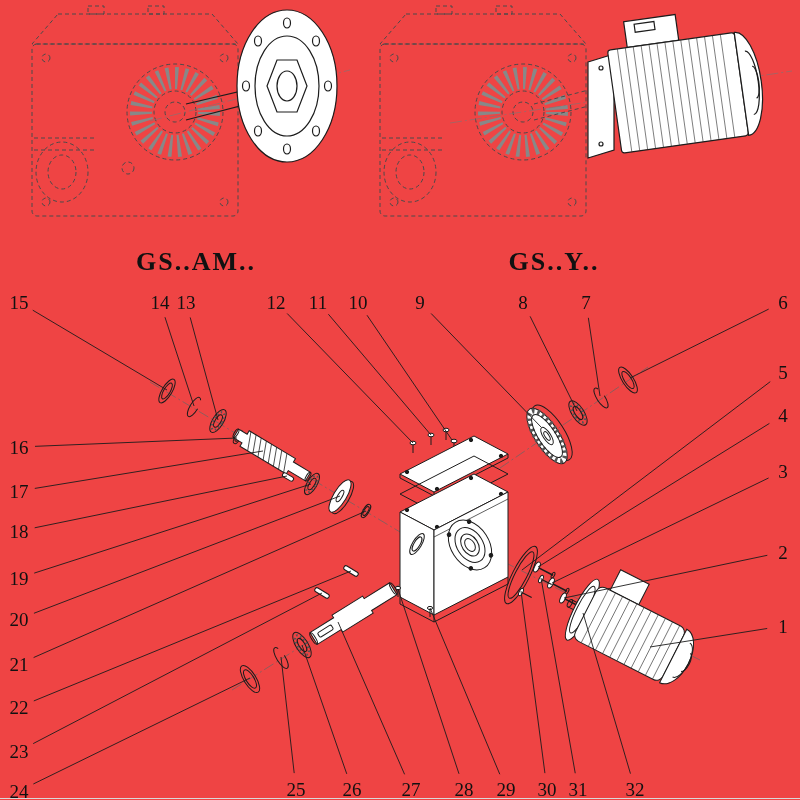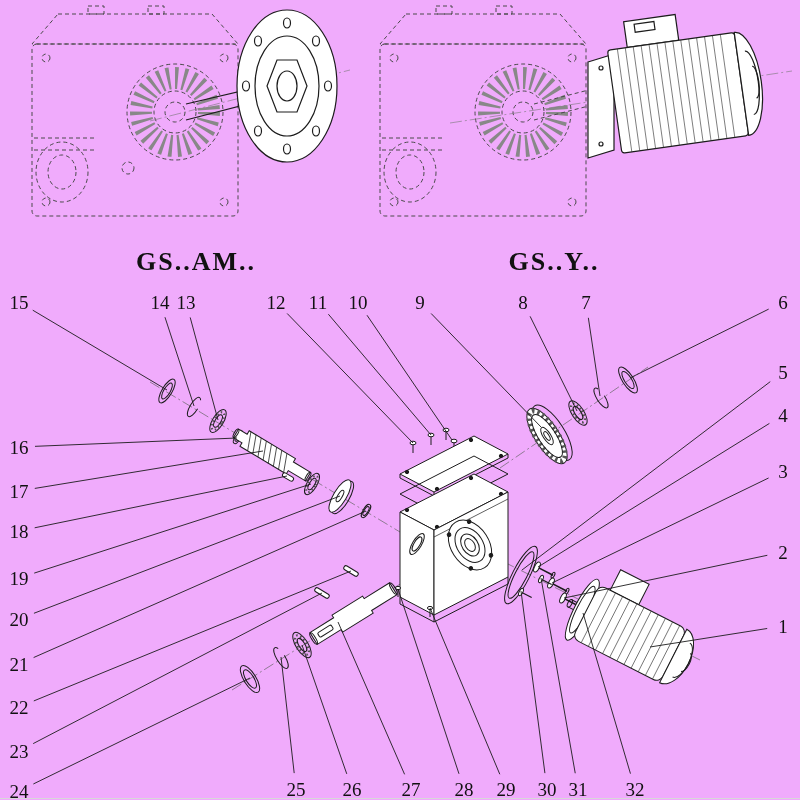"GS..AM.." .canvas { background: #f0abfc -> #ef4444 }
